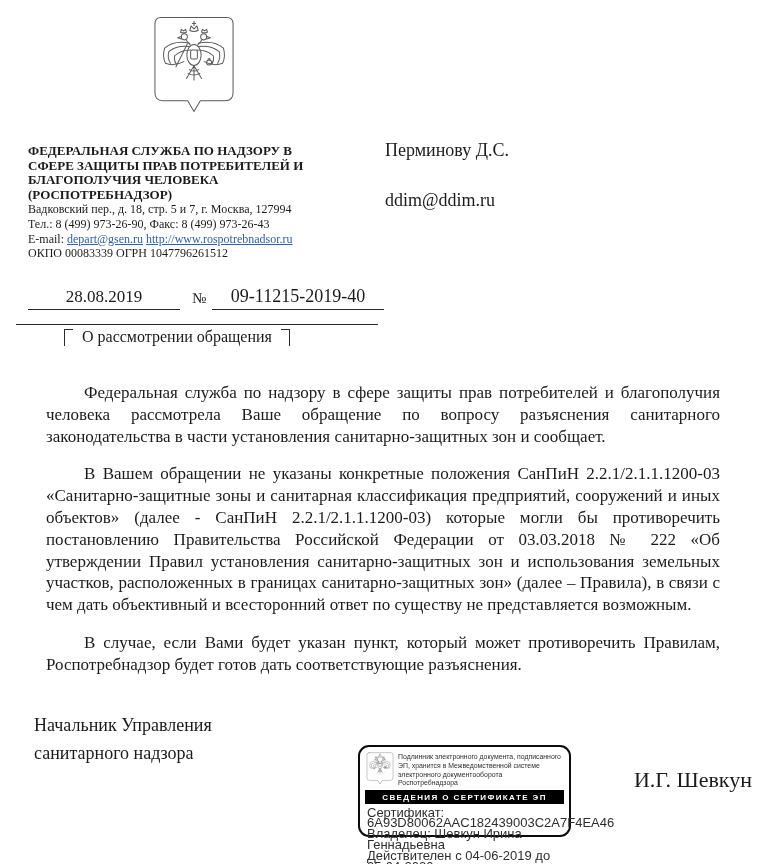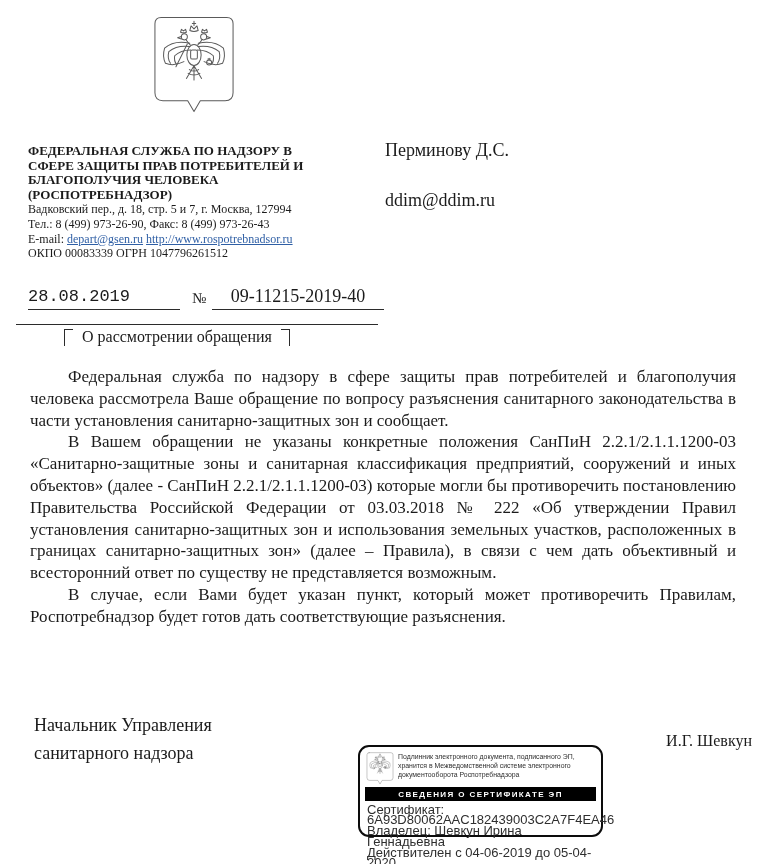"28.08.2019" .date-box { font-family: Liberation Mono, monospace -> none; text-align: none -> center }
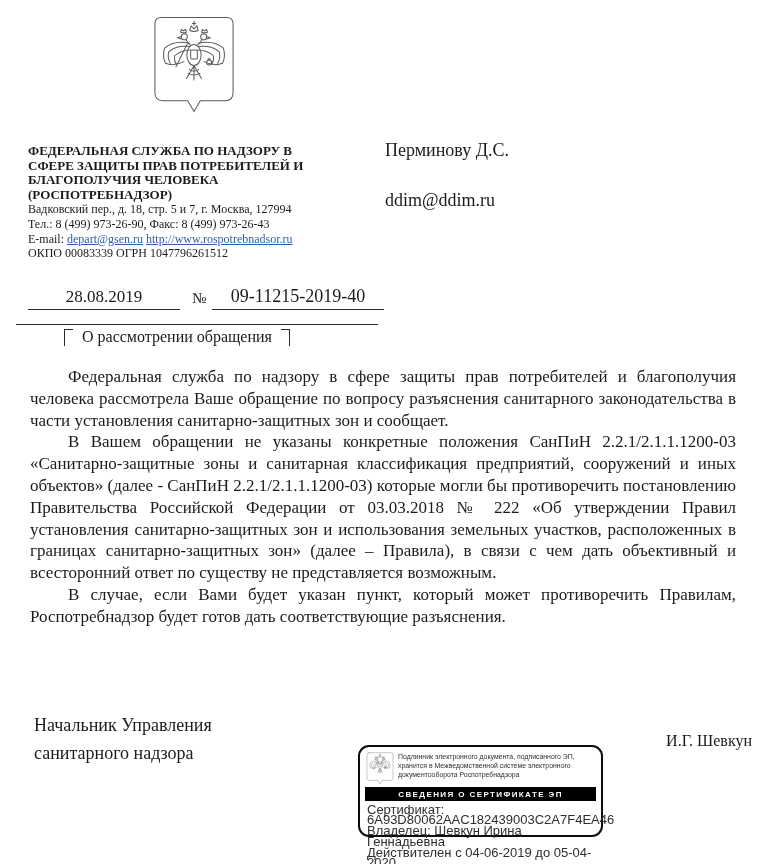"Федеральная служба по надзору в сфере" .body-text p { margin: 0 -> 16px }
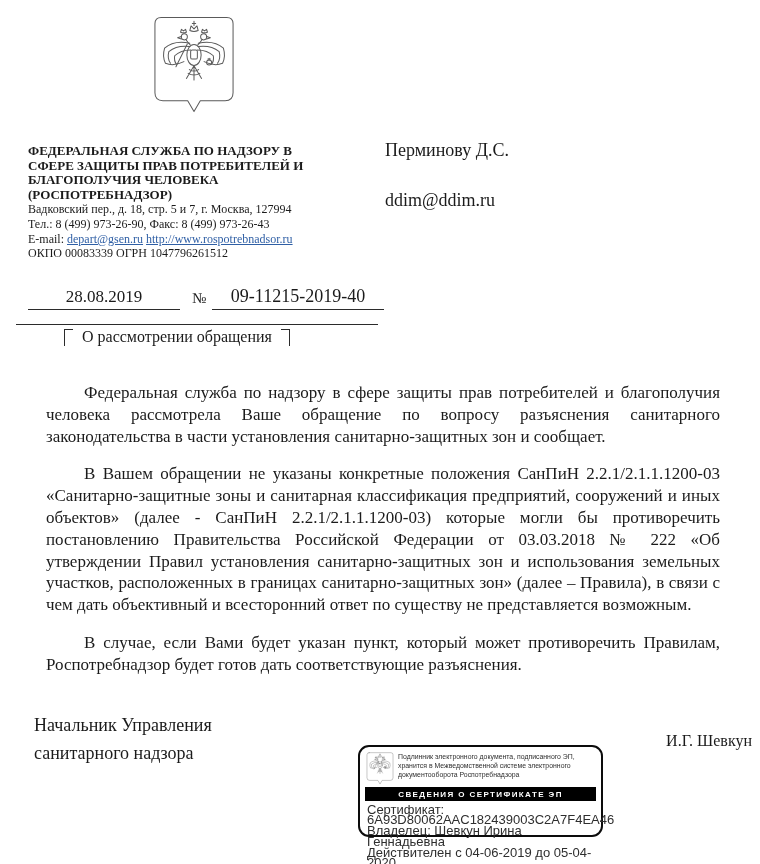"И.Г. Шевкун" .sig-name { font-size: 16px -> 22px; top: 732px -> 767px }
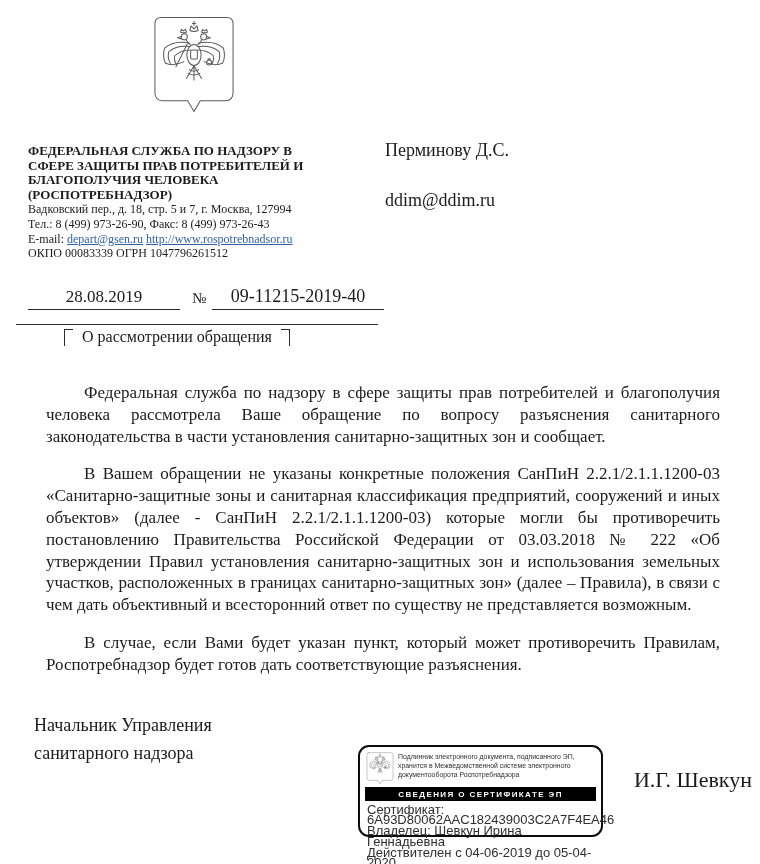"СВЕДЕНИЯ О СЕРТИФИКАТЕ ЭП" .stamp { width: 245px -> 213px }
